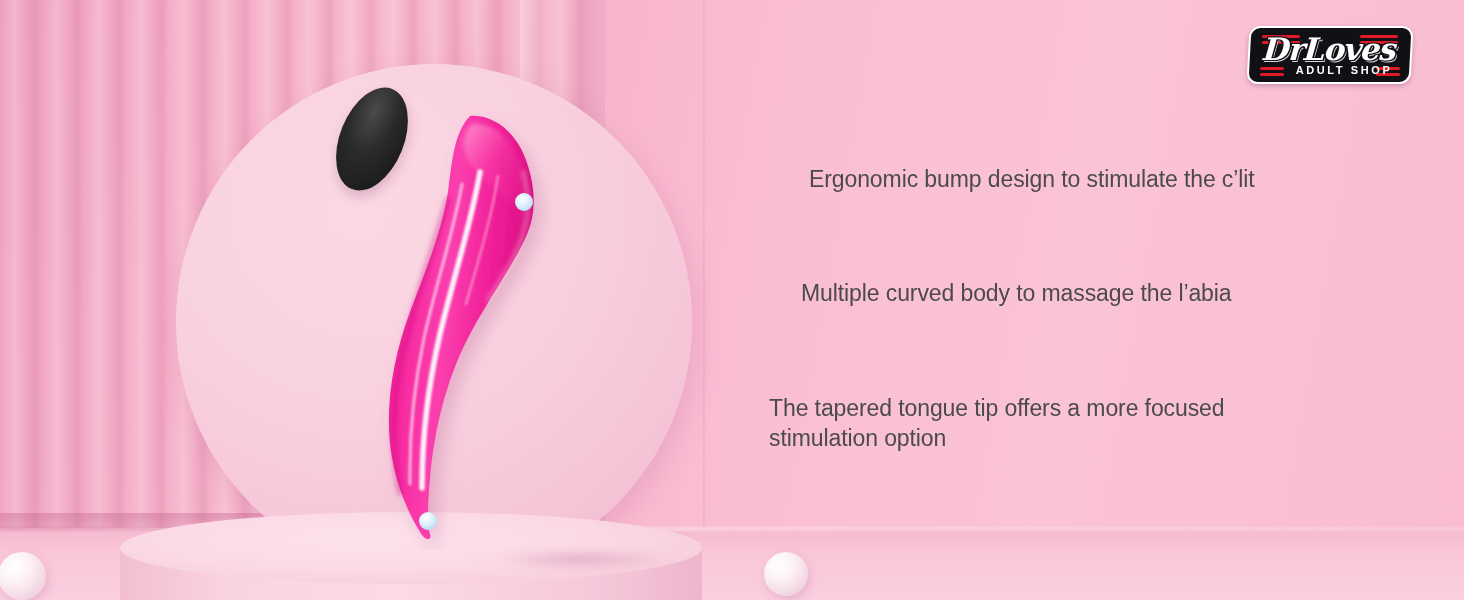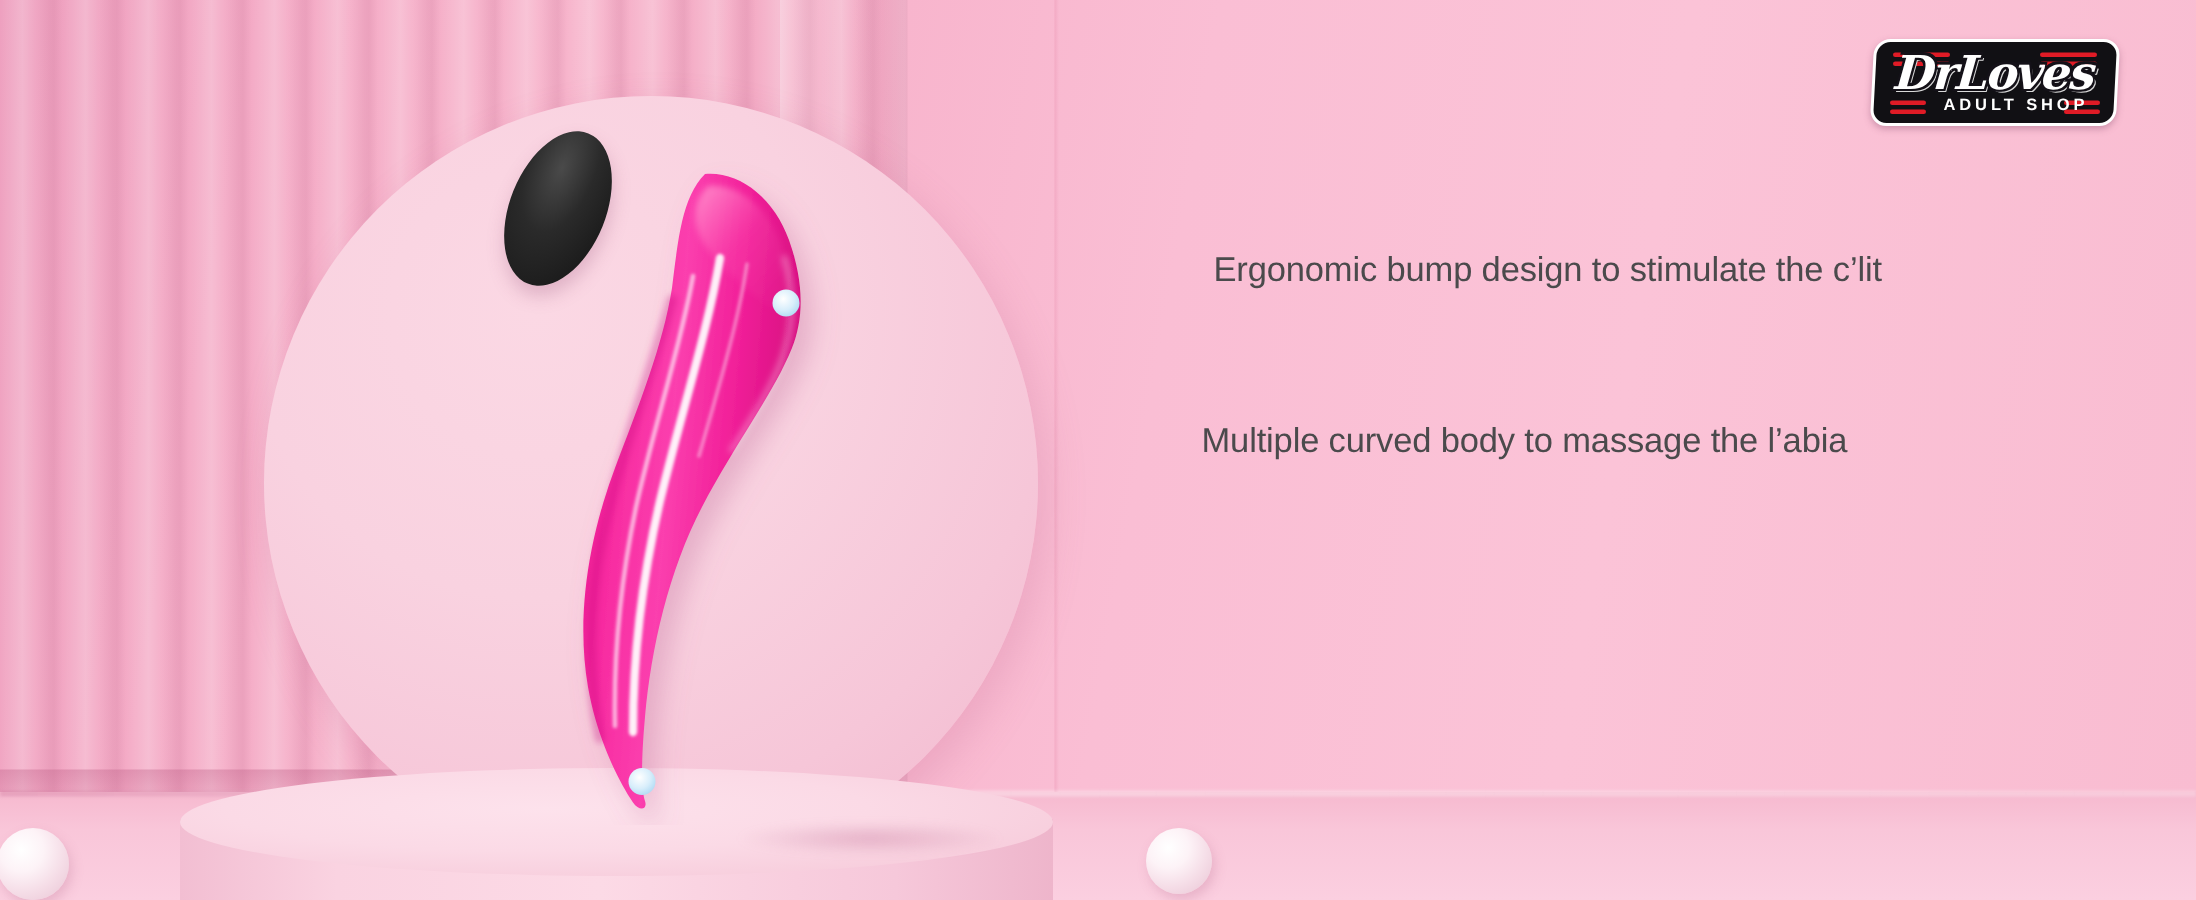"The tapered tongue tip offers" div.feature { html: none -> <div>The tapered tongue tip offers a more focused stimulation option</div> }
